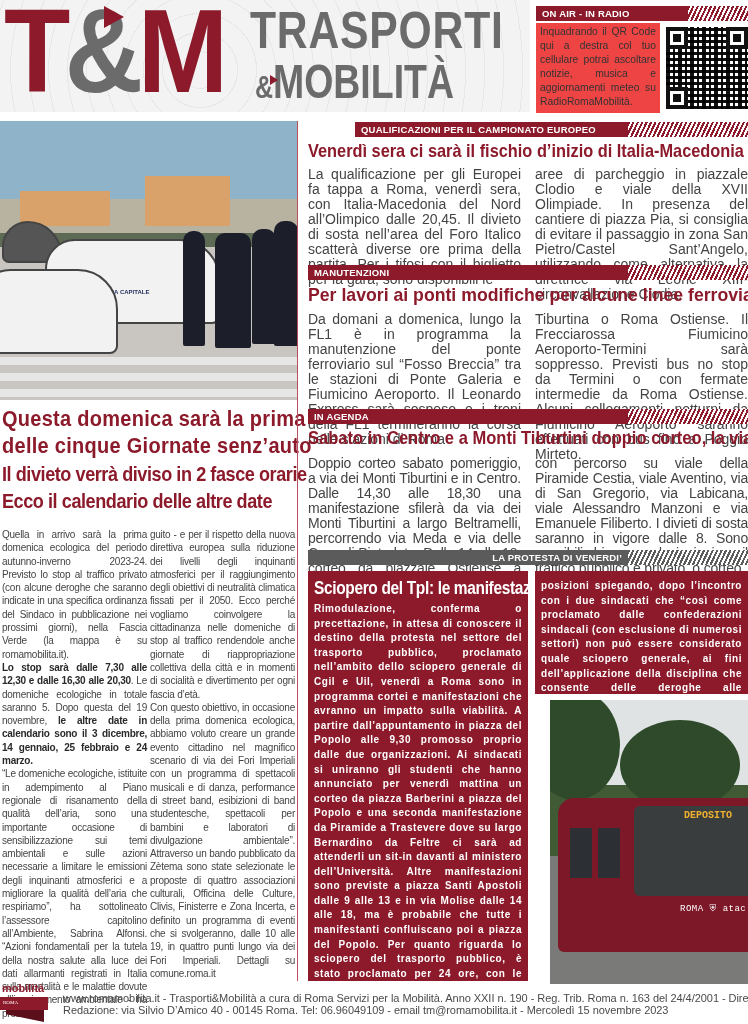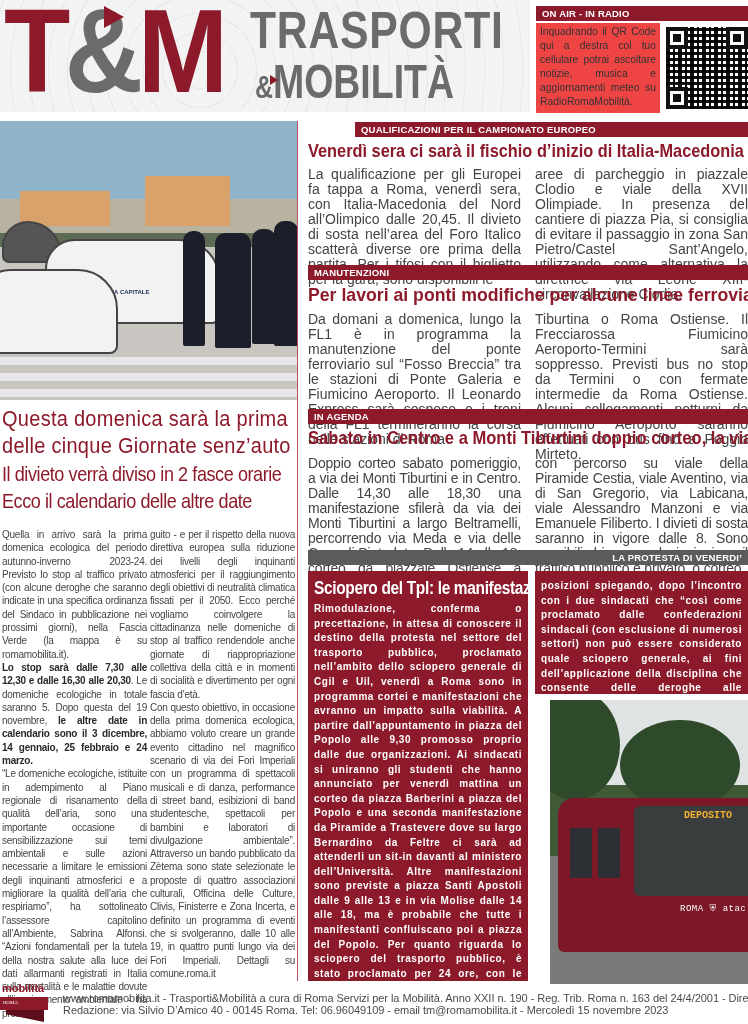"ON AIR - IN RADIO" .sec-bar { flex-direction: column -> none }
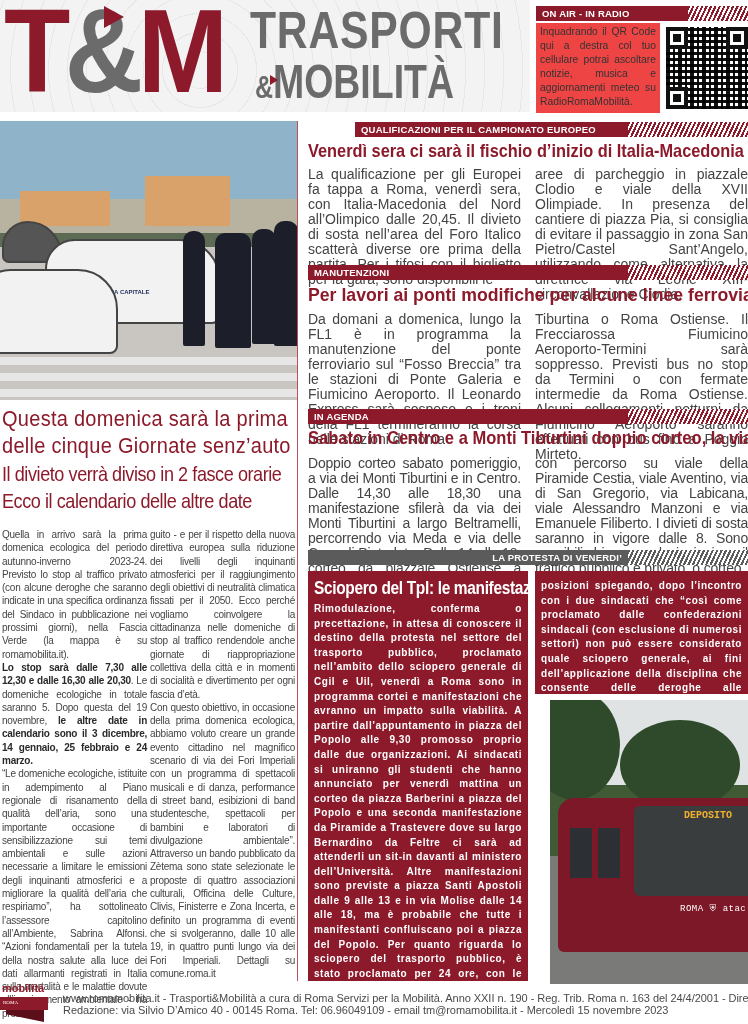"Questa domenica sarà la prima" .left-head { font-weight: 400 -> 700 }
